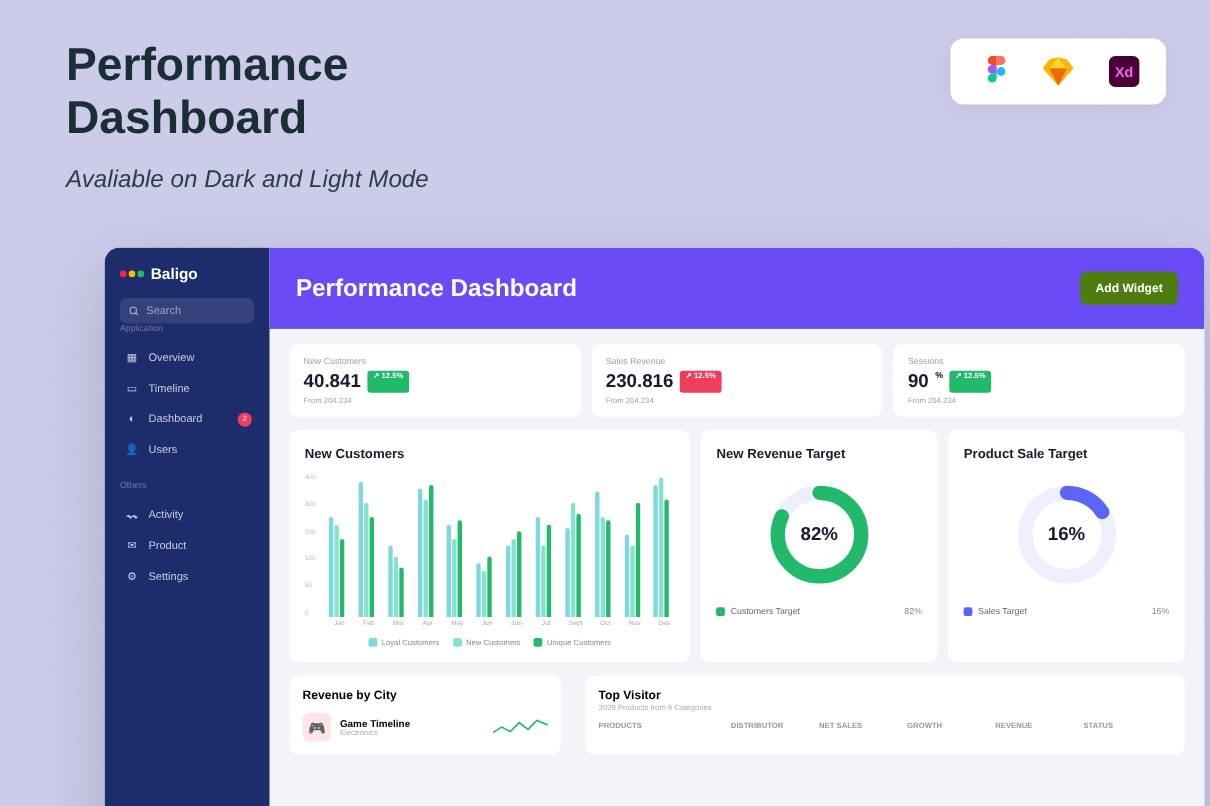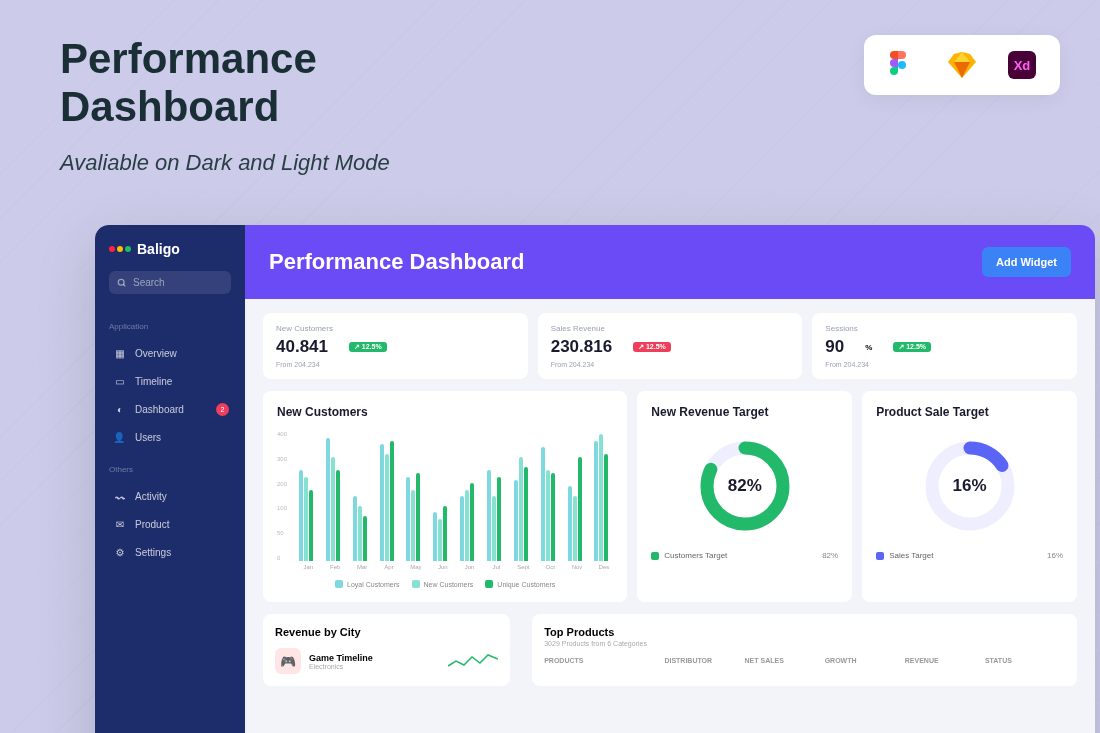"Xd" .tool-icon { justify-content: flex-start -> flex-end }
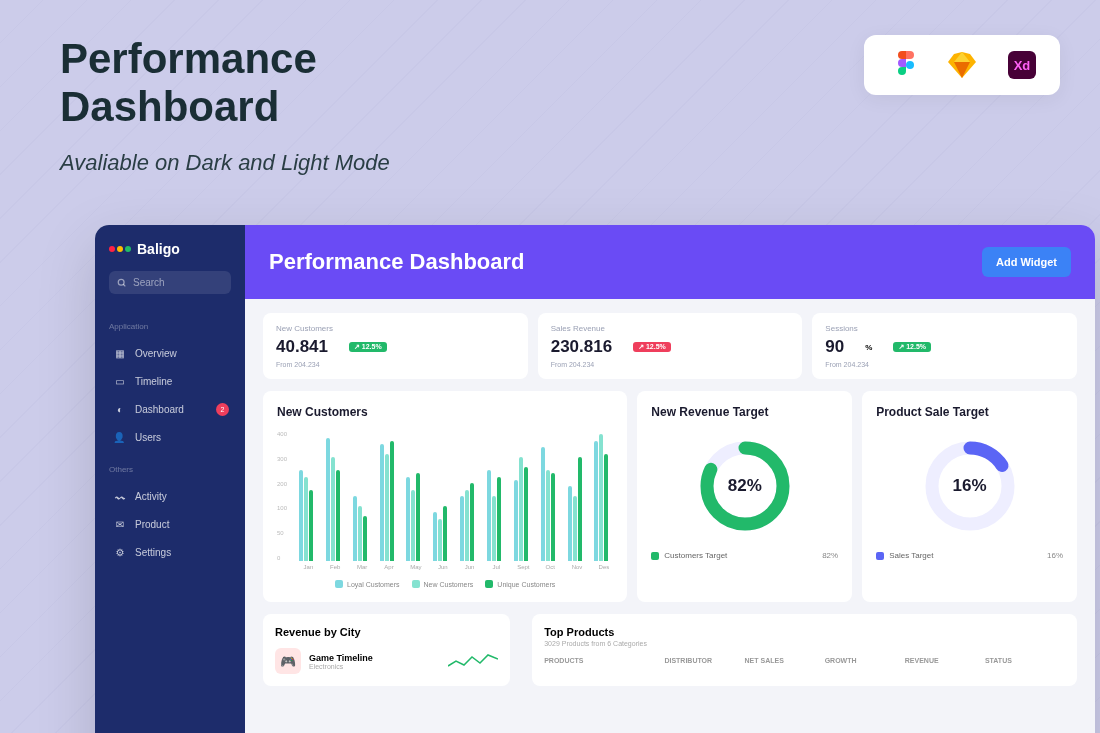"Add Widget" .add-btn { background: #3b82f6 -> #4d7c0f }
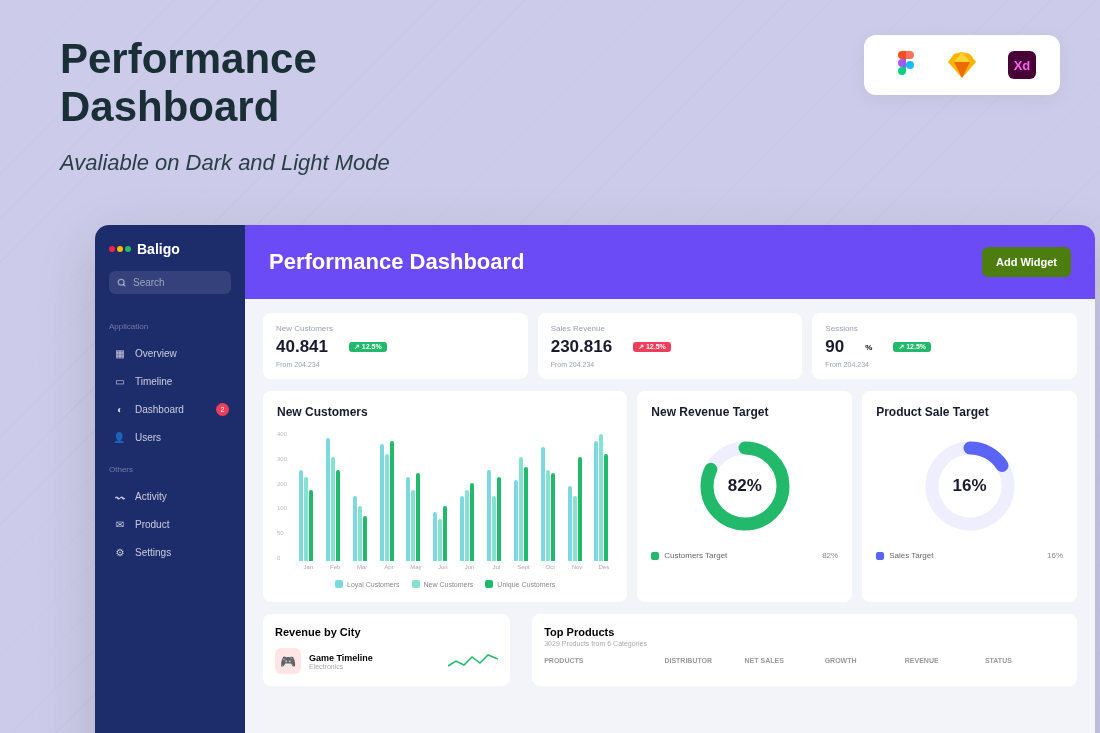"Search" .search-box { margin-bottom: 28px -> 0 }
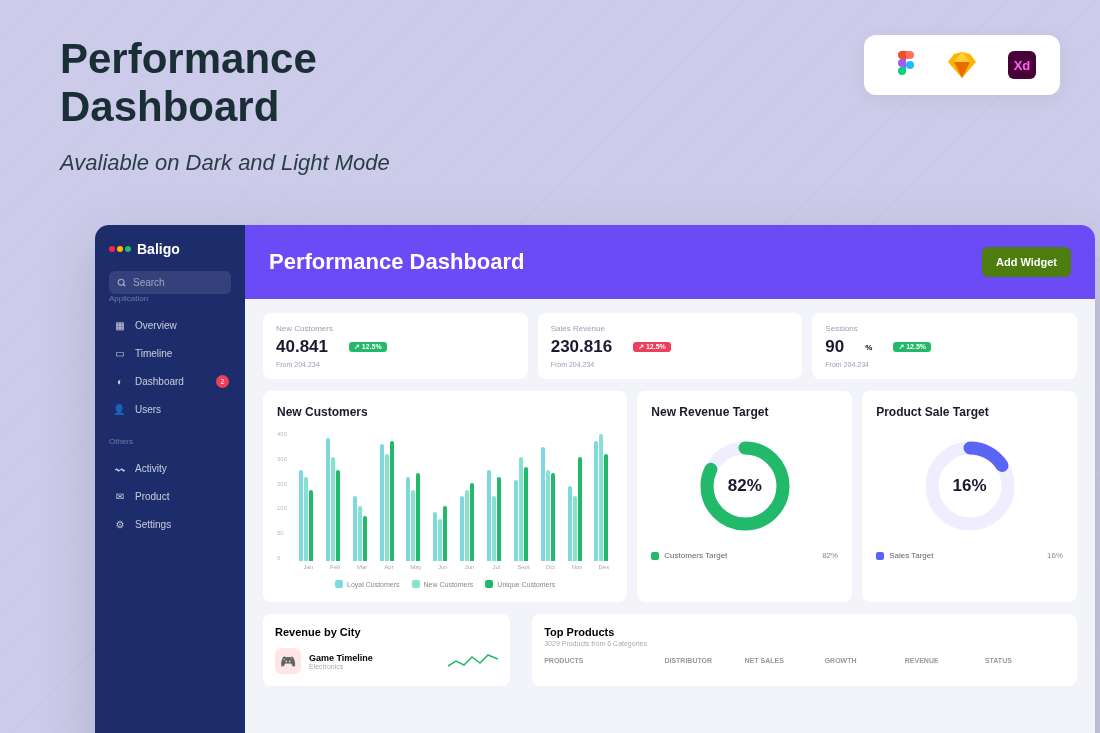"40.841" .stat-val-row { align-items: center -> none; gap: 21px -> 6px }
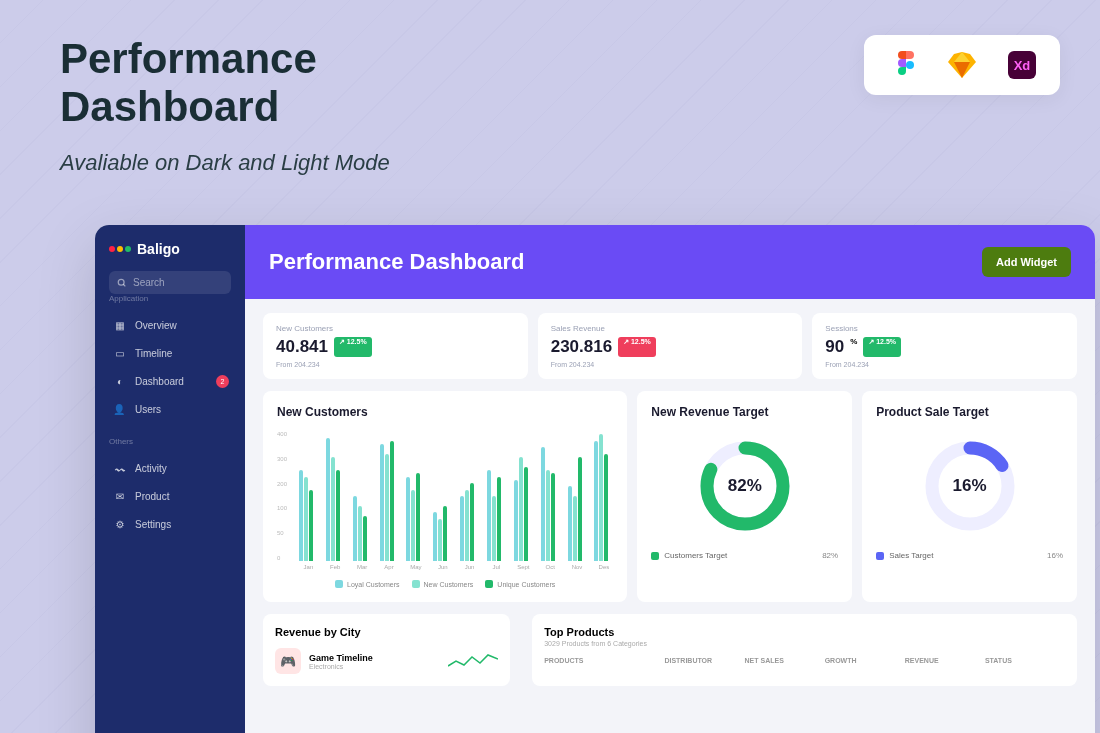"Top Products" h3 { text: Products -> Visitor }
